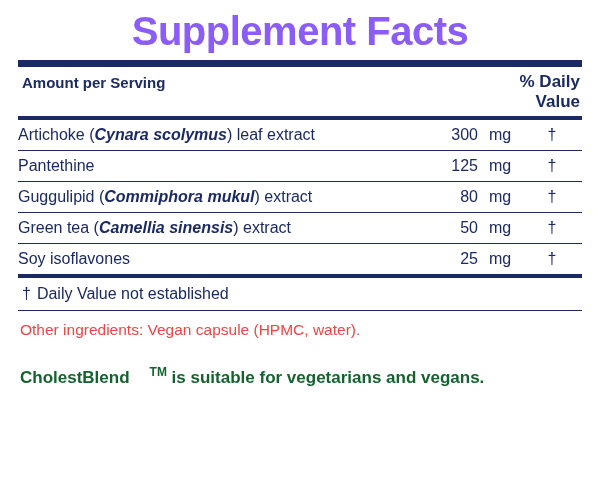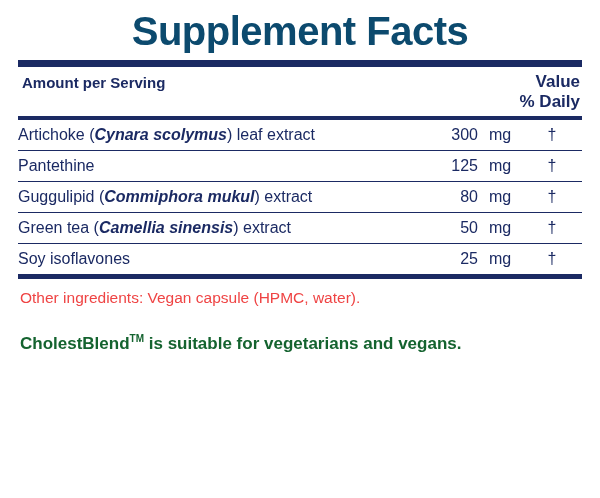"Supplement Facts" .title { color: #0c4a6e -> #8b5cf6 }
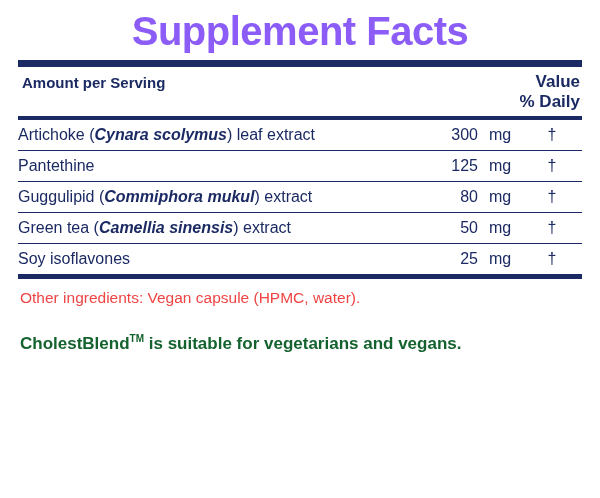"Value" div { order: before "% Daily" -> after "% Daily" }
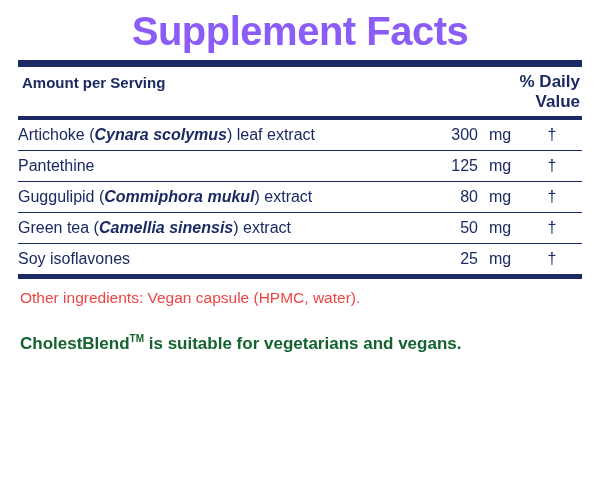"† Daily Value not established" div.footnote { html: none -> <div> <span>†</span><span>Daily Value not established</span> </div> }
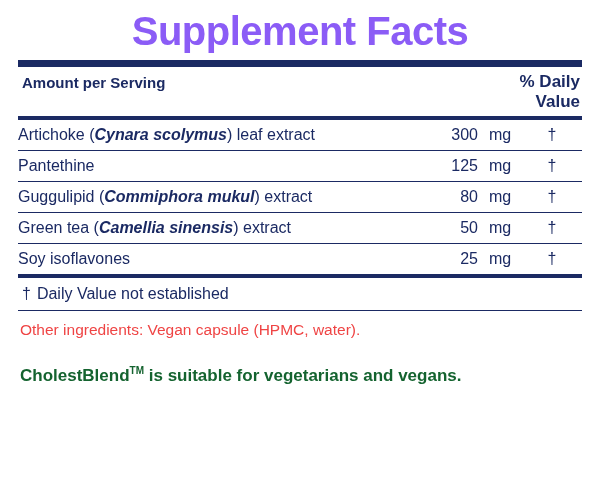"TM" .suitable sup { font-size: 10px -> 12px; margin-left: none -> 20px }
